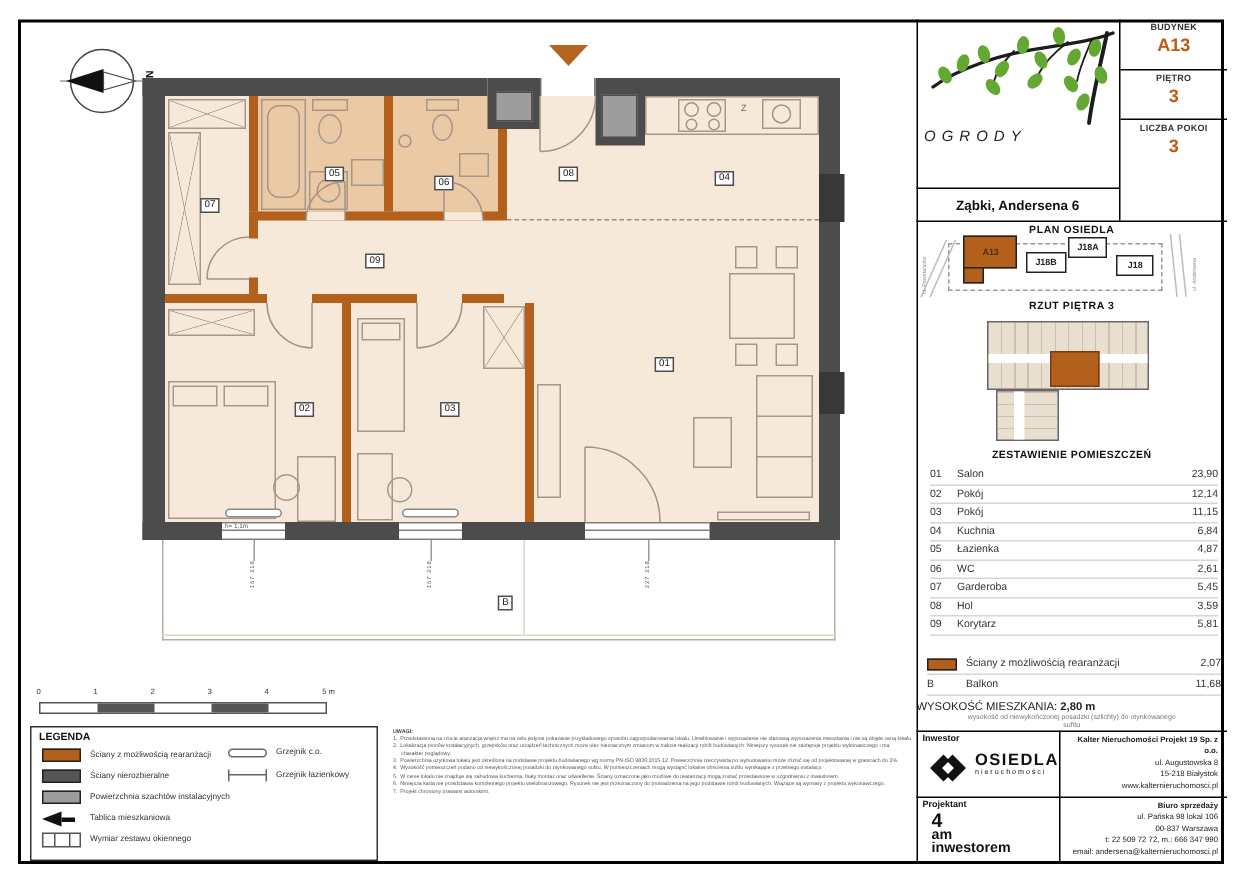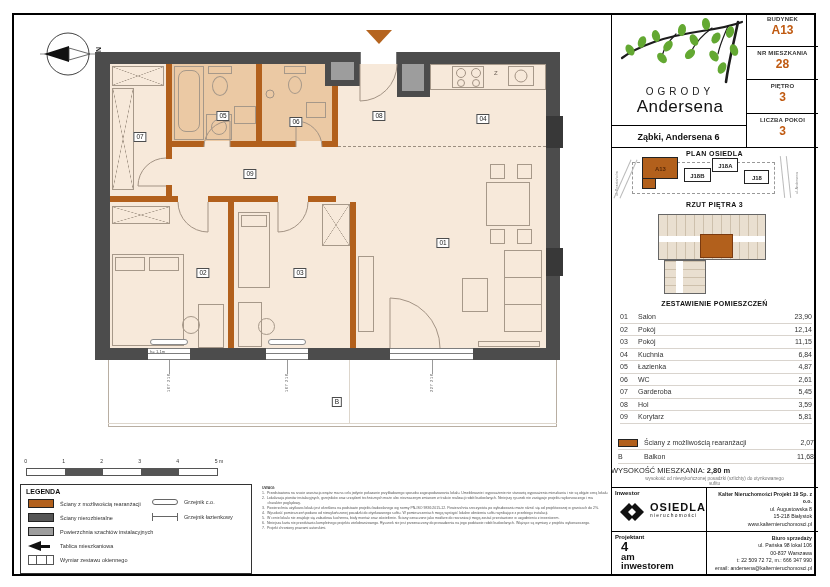"28" div.info-row { html: <div> <span>NR MIESZKANIA</span> <span>28</span> </div> -> none }
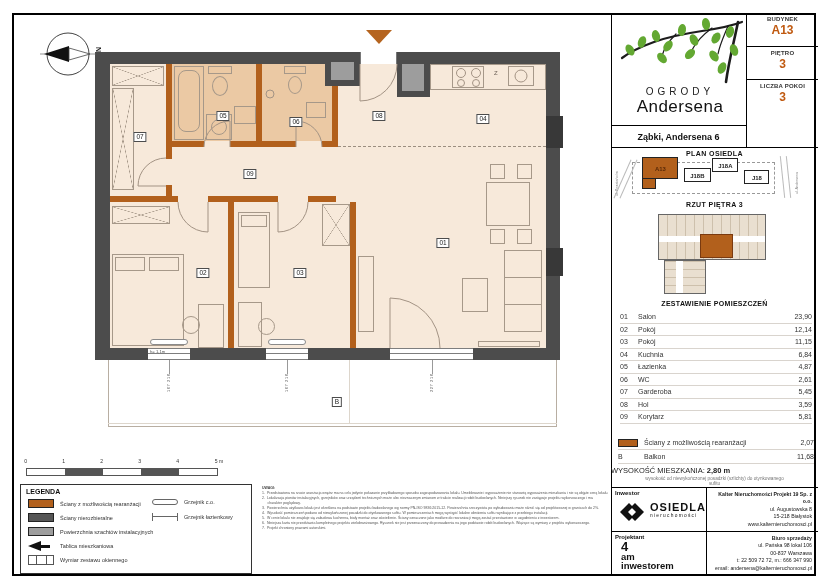"OGRODY" .logo-word1 { font-style: none -> italic; text-align: center -> left }
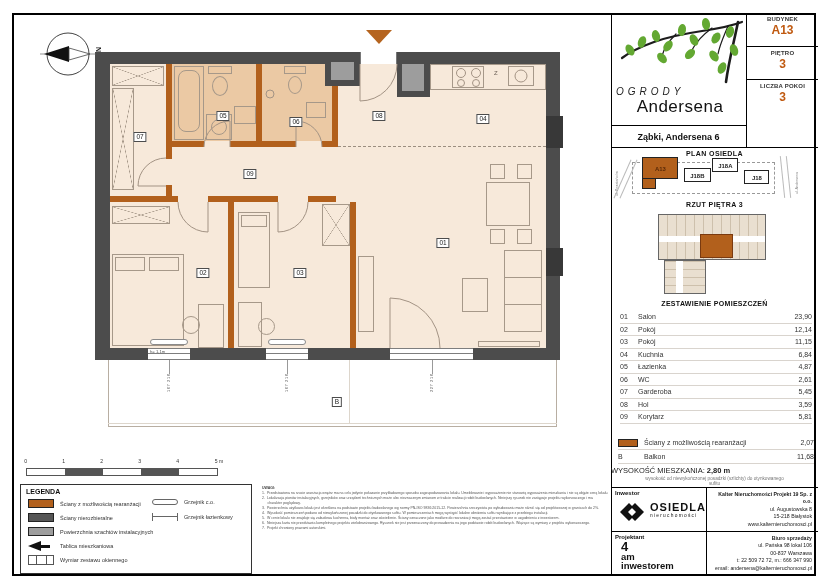"Andersena" div.logo-word2 { html: <div>Andersena</div> -> none }
